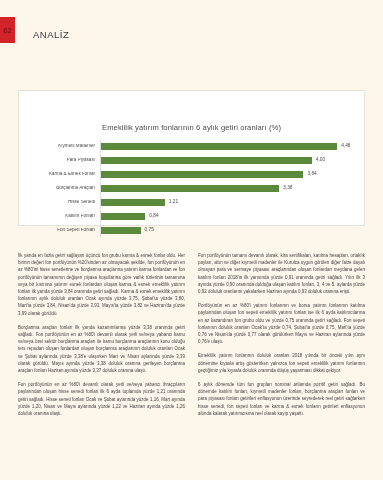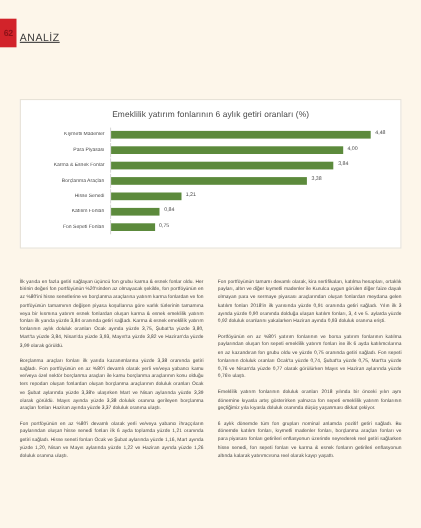"ANALİZ" .section-title { padding-left: 3px -> 18px; text-decoration: underline -> none }
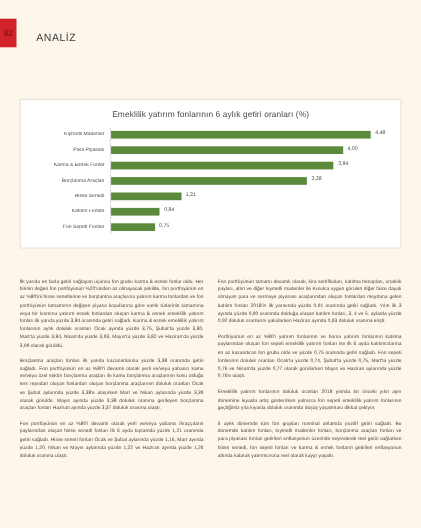"Emeklilik yatırım fonlarının 6 aylık" .chart-title { margin-top: none -> 24px }
